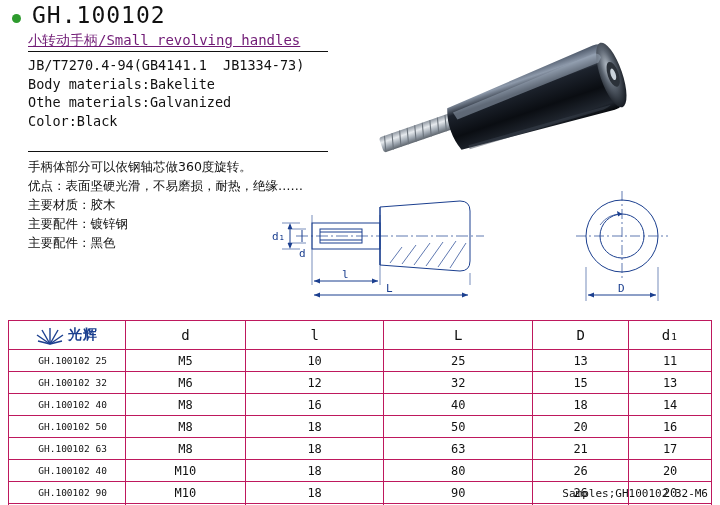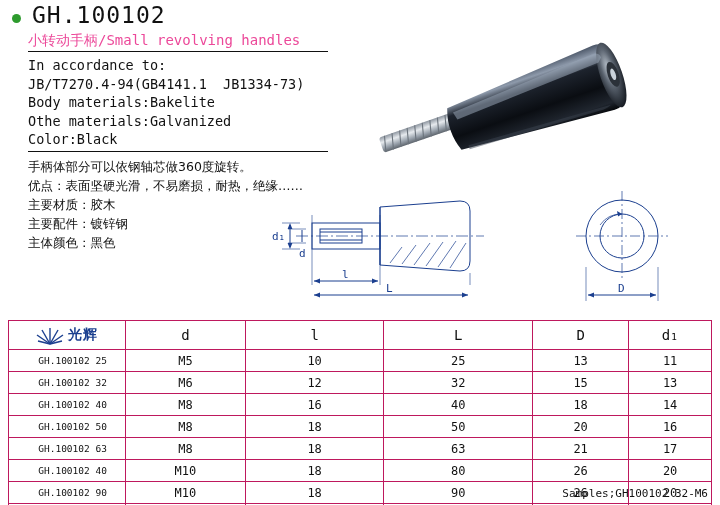"小转动手柄/Small revolving handles" .subtitle { color: #ec4899 -> #701a75; text-decoration: none -> underline }
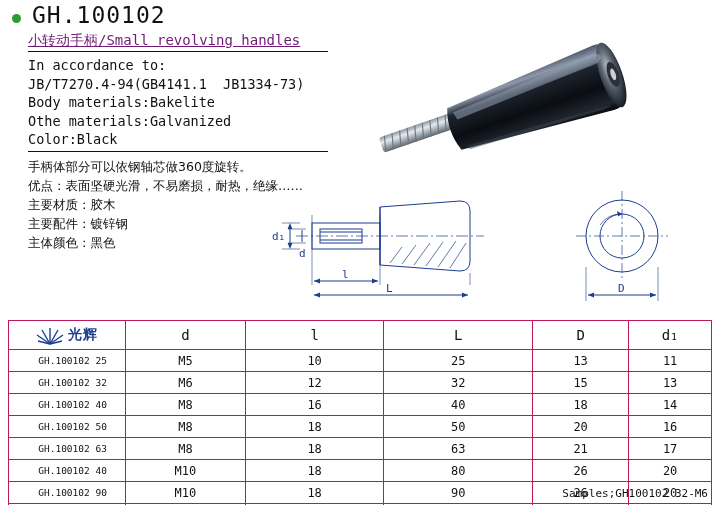"In accordance to:" div { html: <div>In accordance to:</div> -> none }
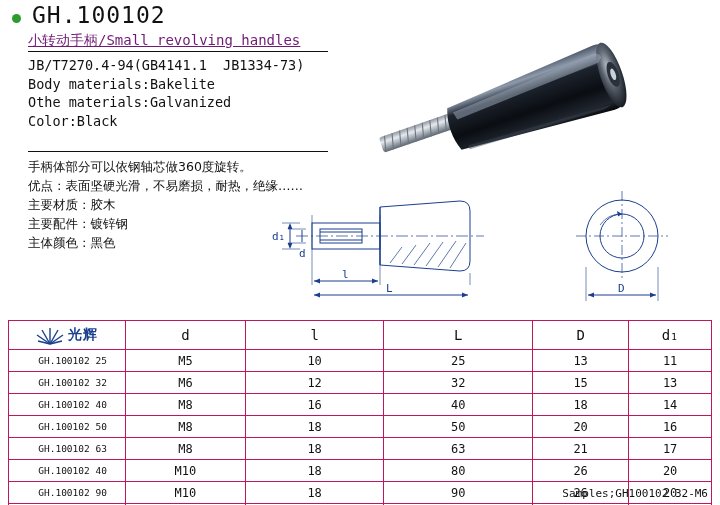"主体颜色：黑色" div { text: 体颜色 -> 要配件 }
